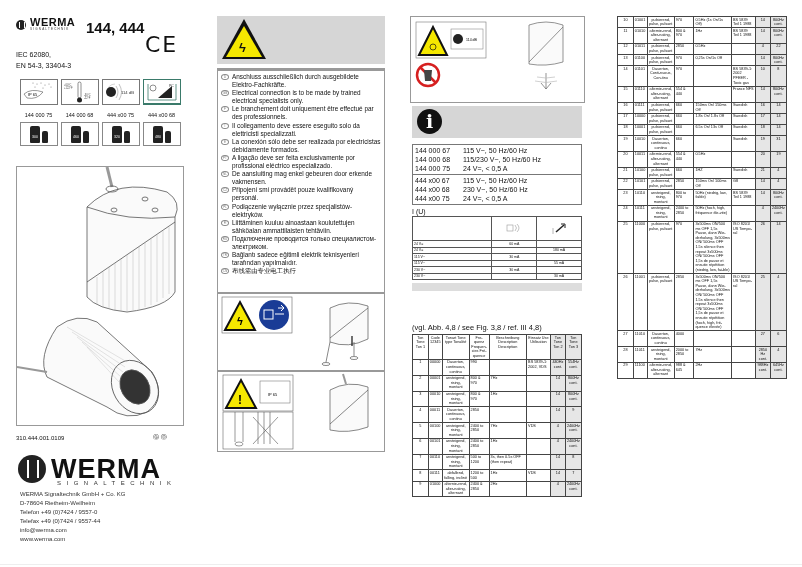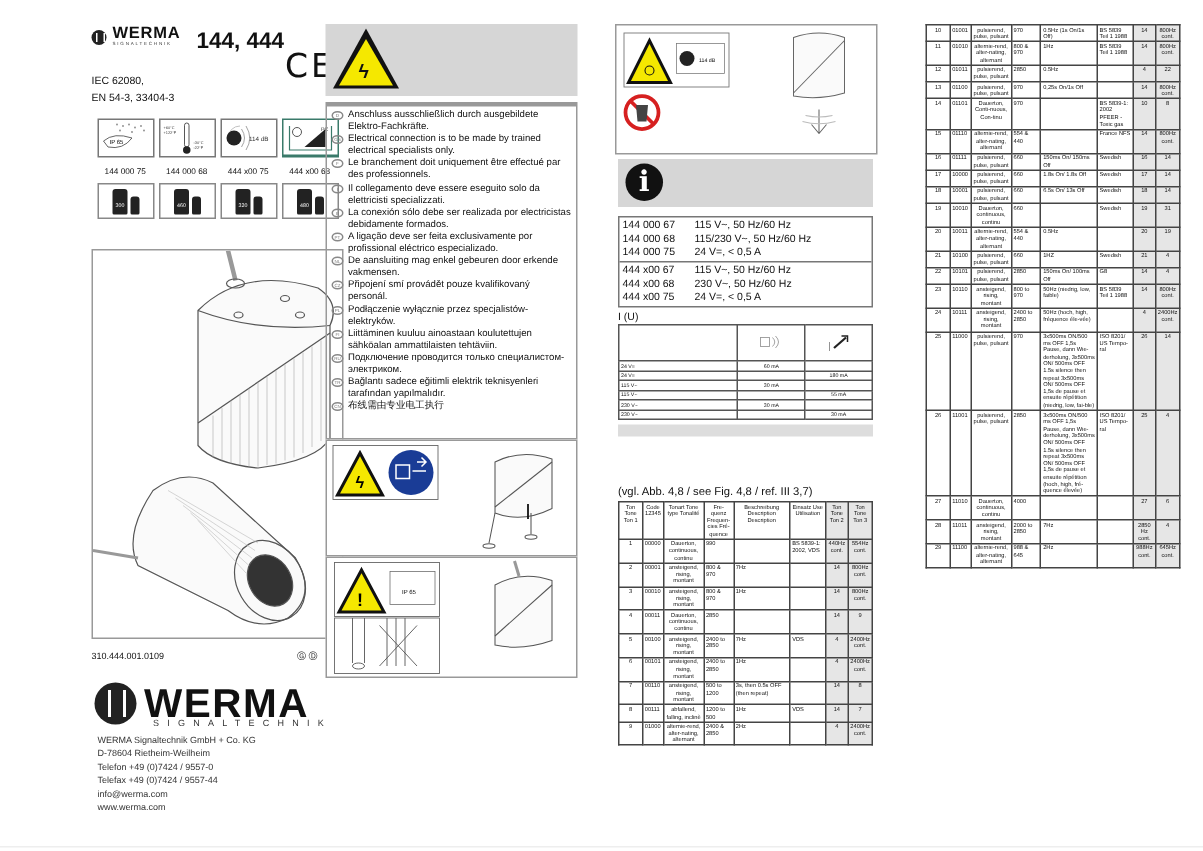"WERMA" #p1 { margin-left: 45px -> none }
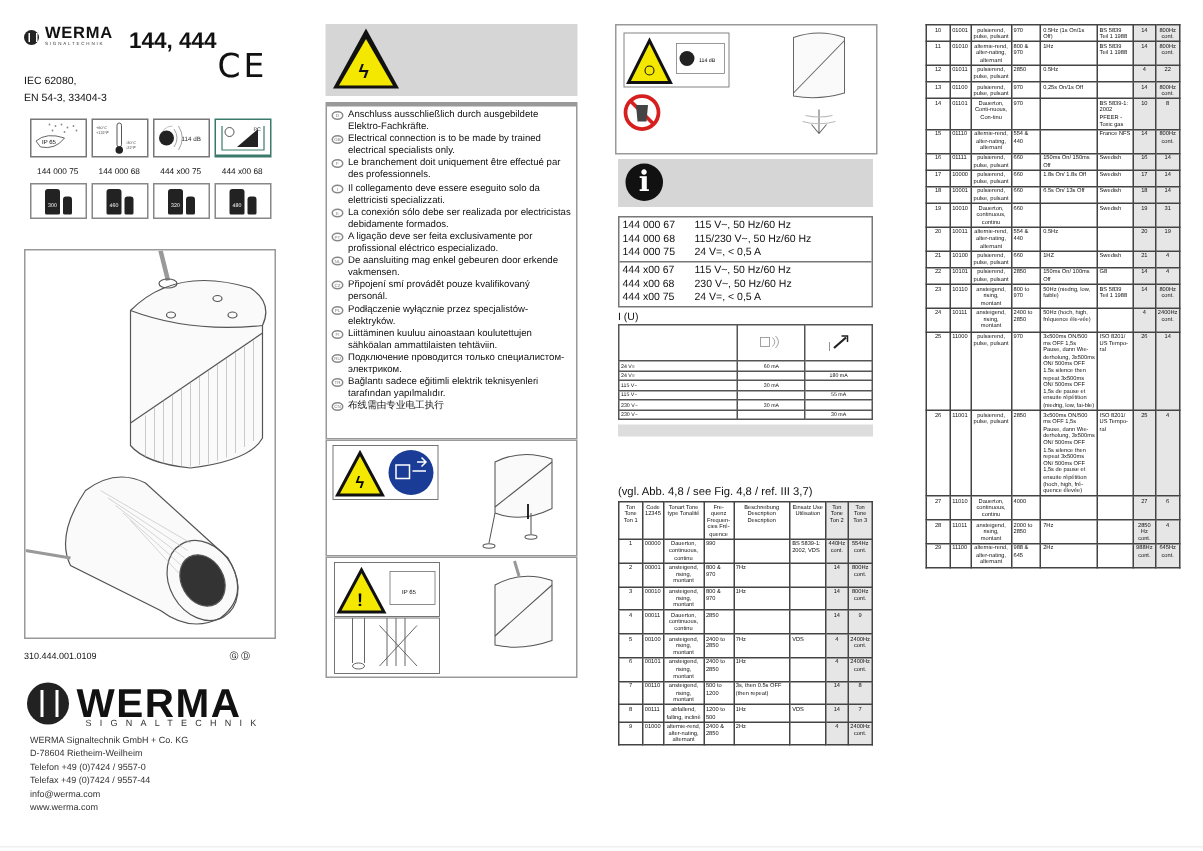"(vgl. Abb. 4,8 / see" div.fig-ref { text: 4,8 / ref. III 3,7 -> 3,8 / ref. III 4,8 }
